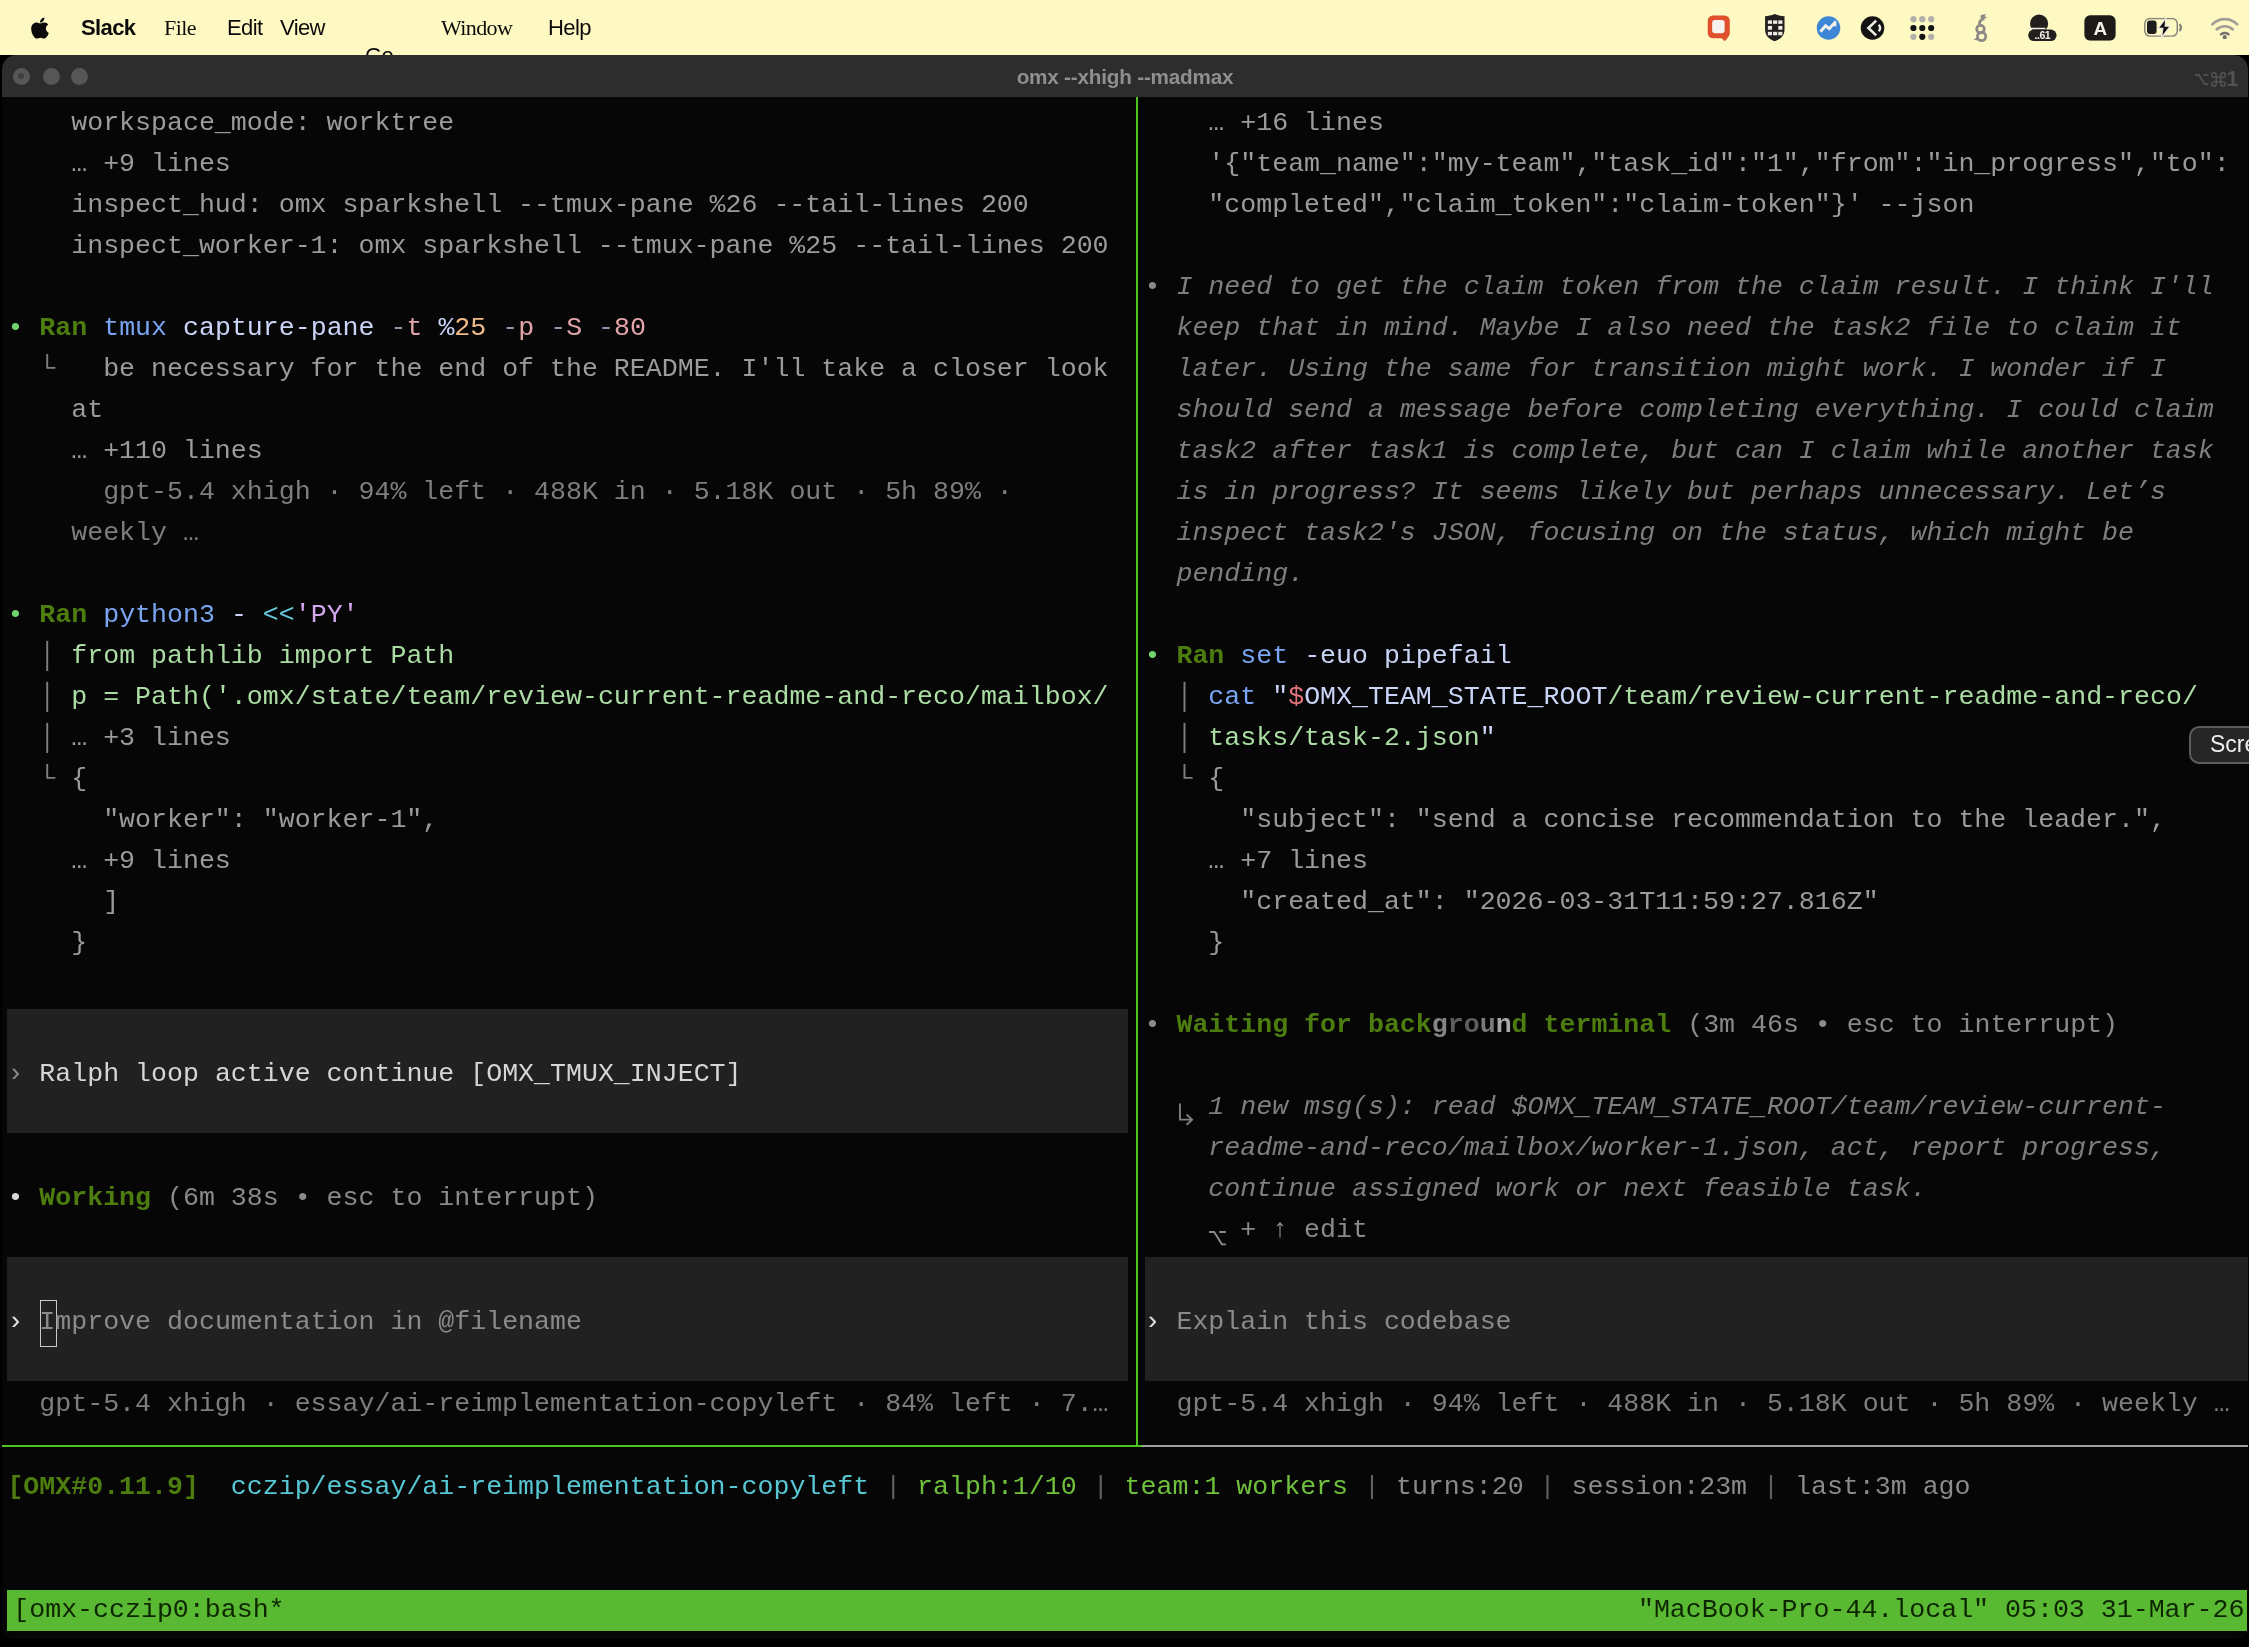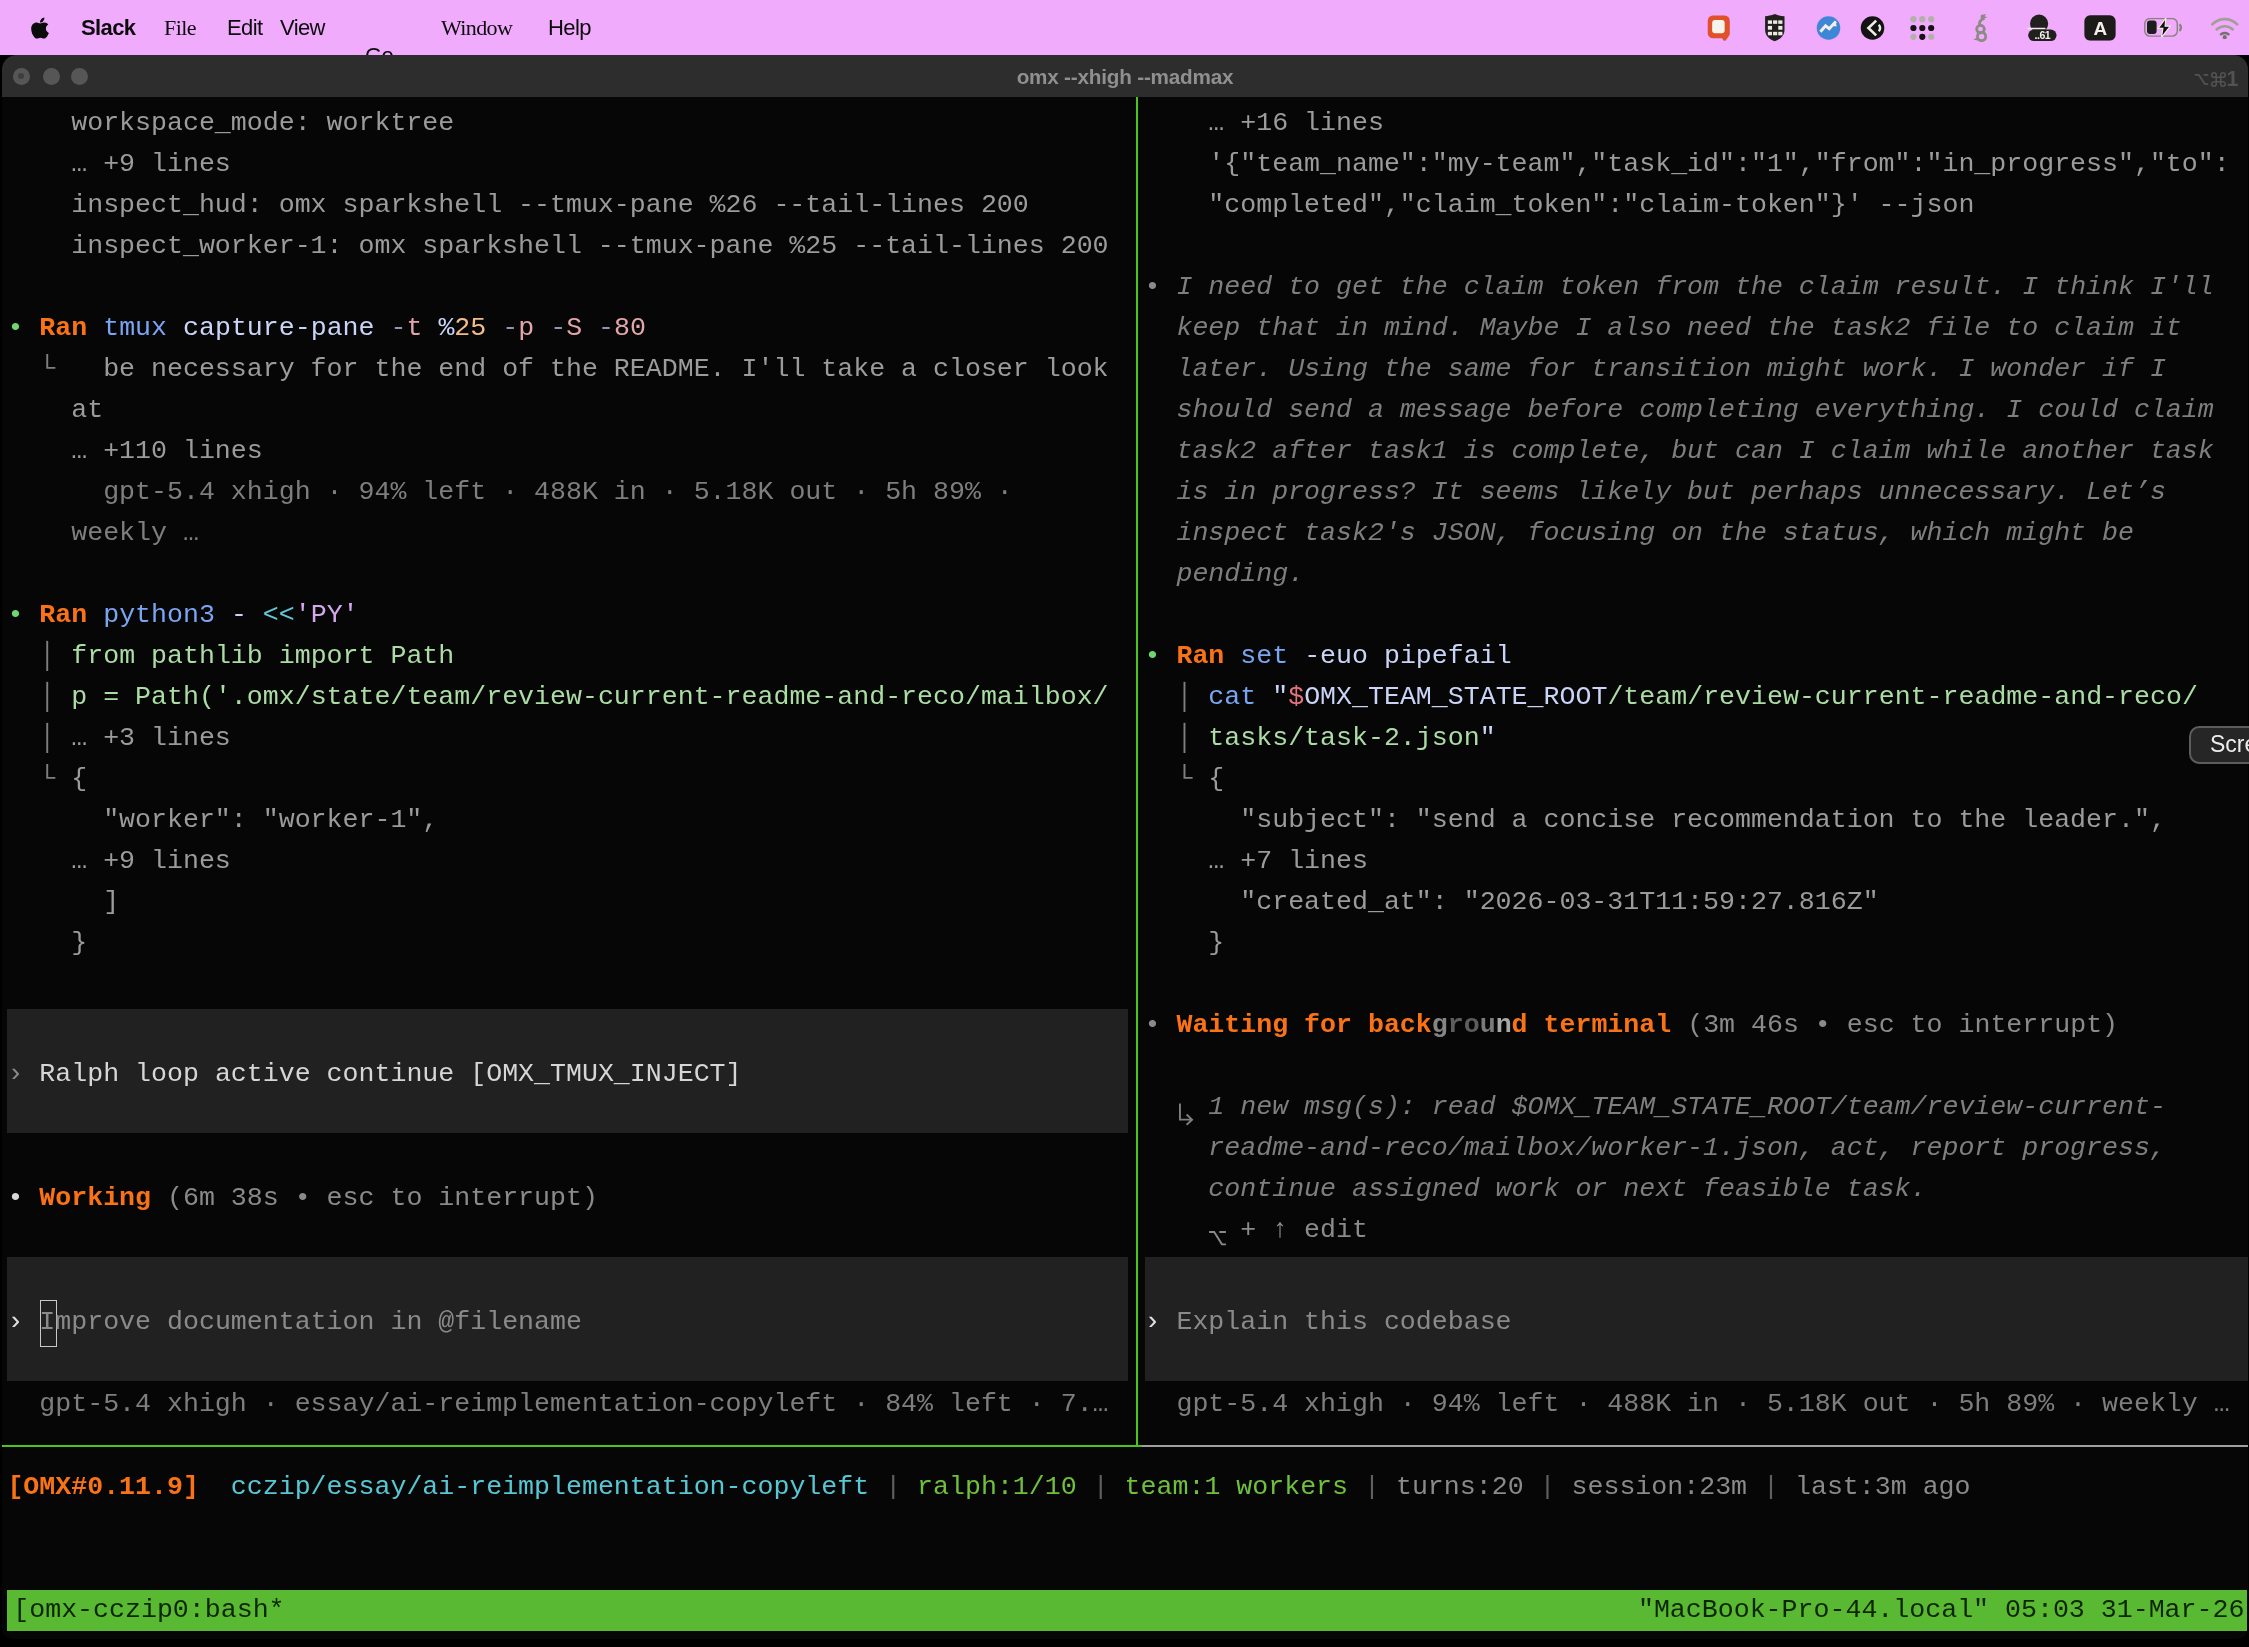"Slack" #menubar { background: #f0abfc -> #fef9c3 }
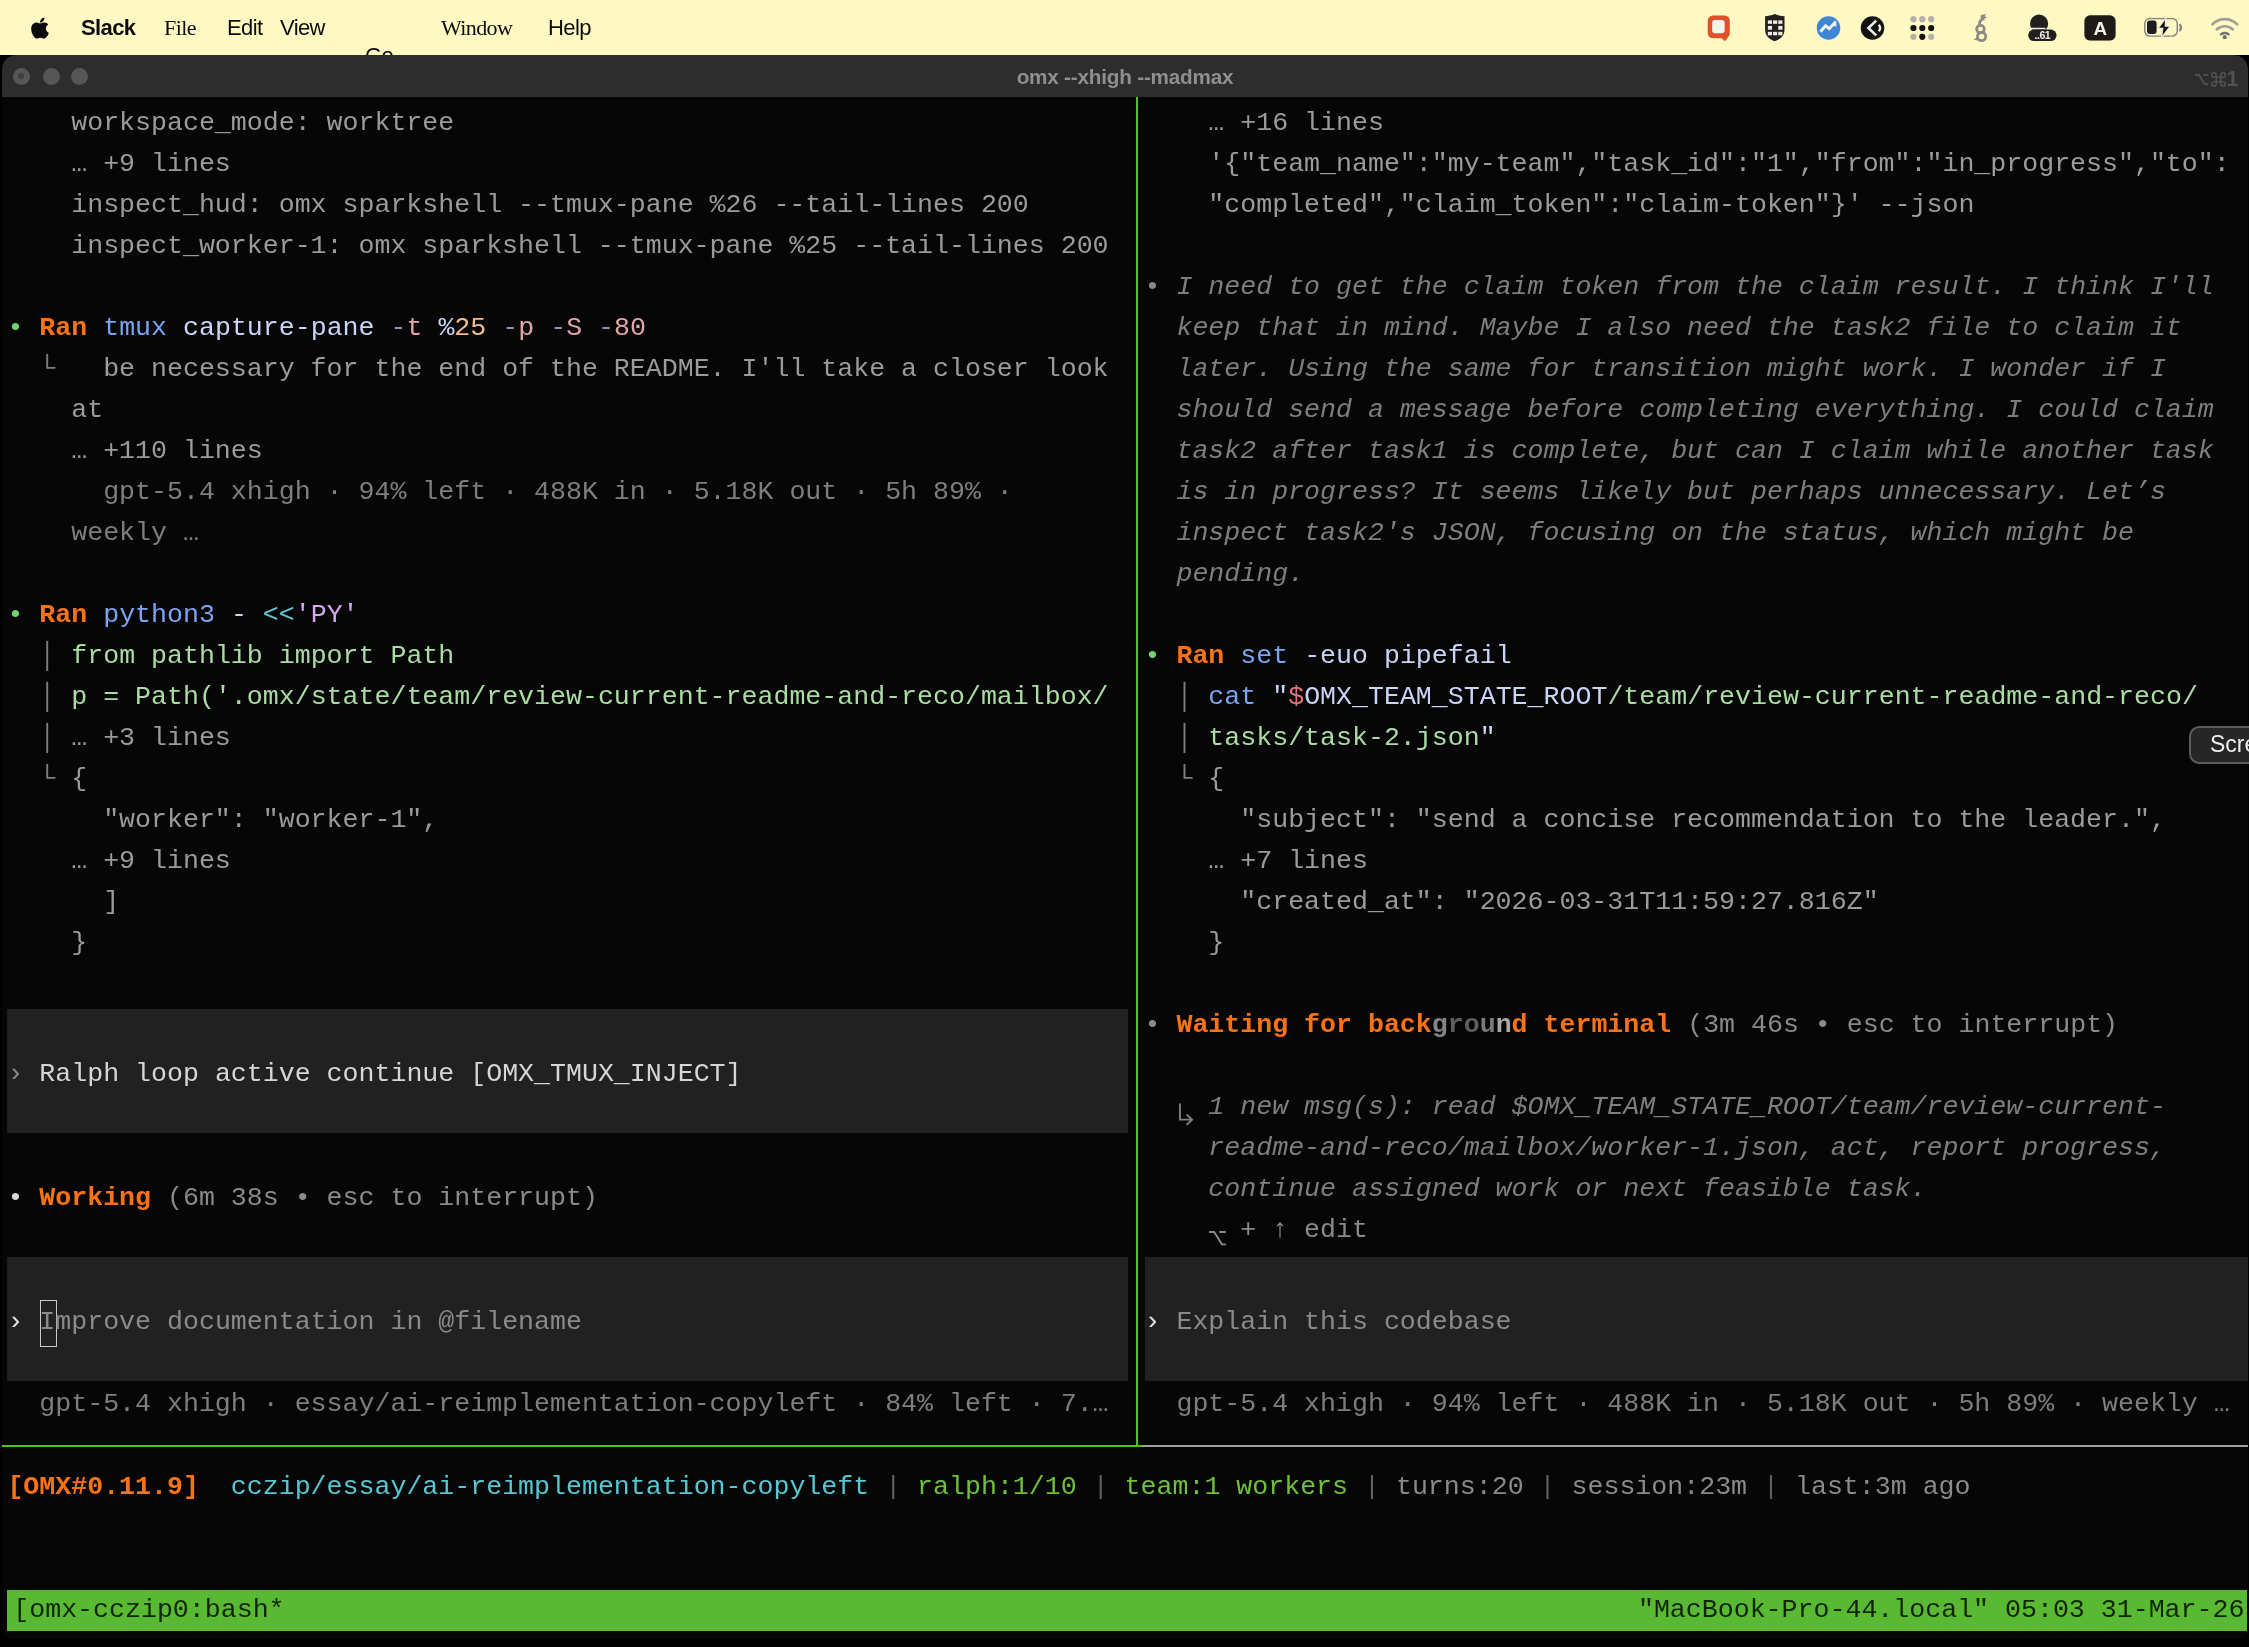"Ran" .wh { color: #f97316 -> #4d7c0f }
